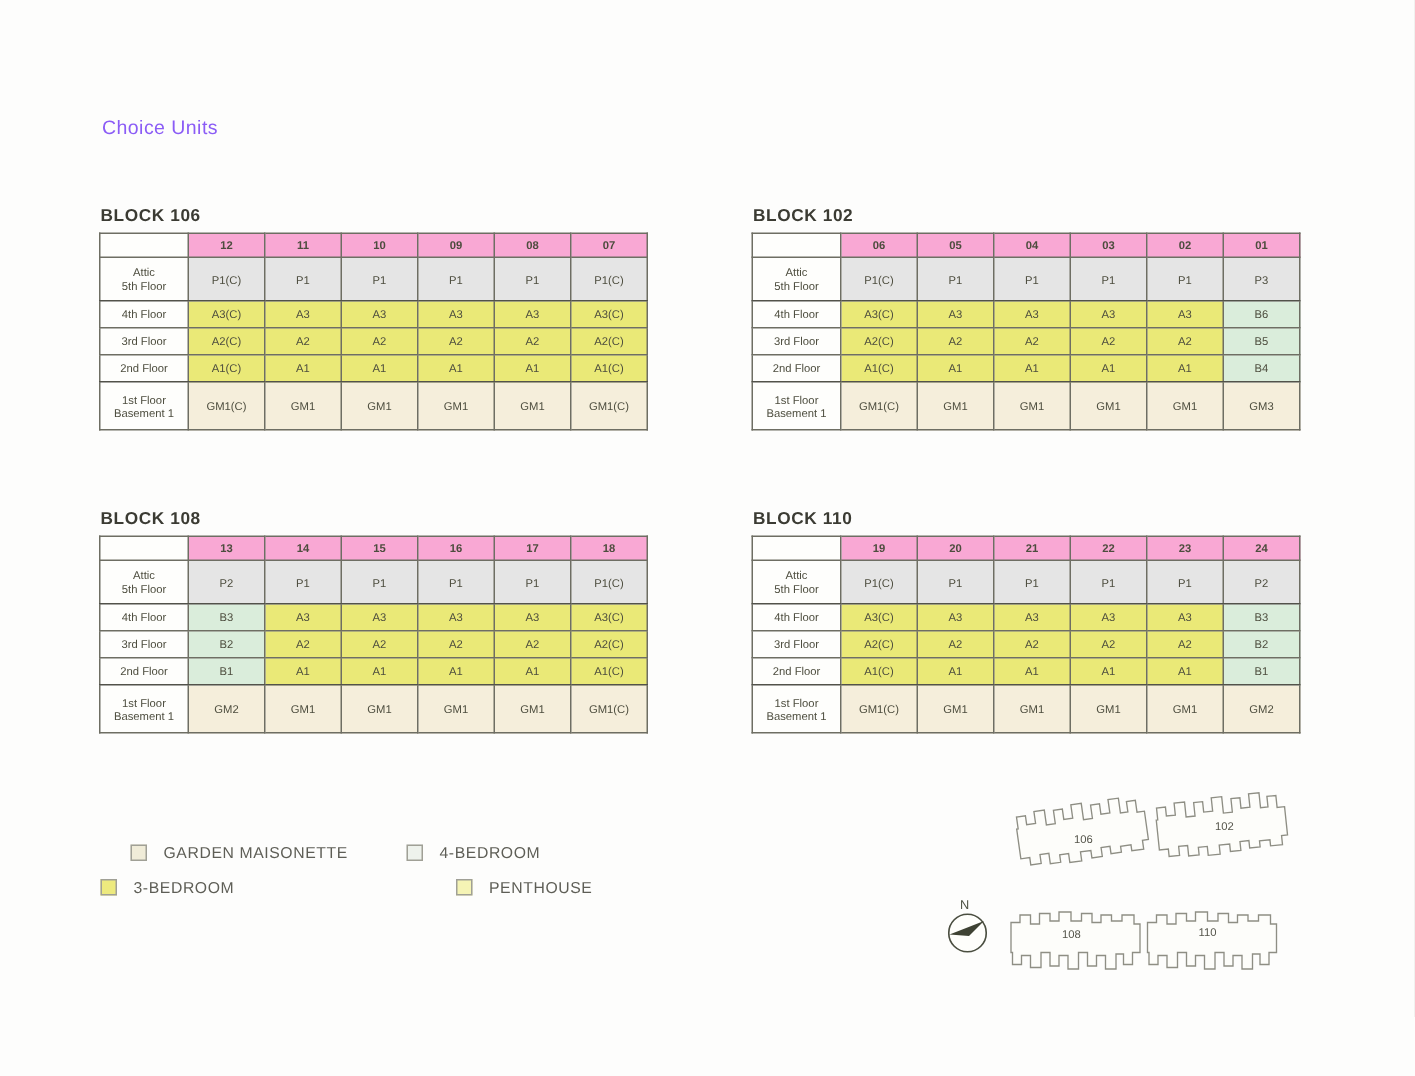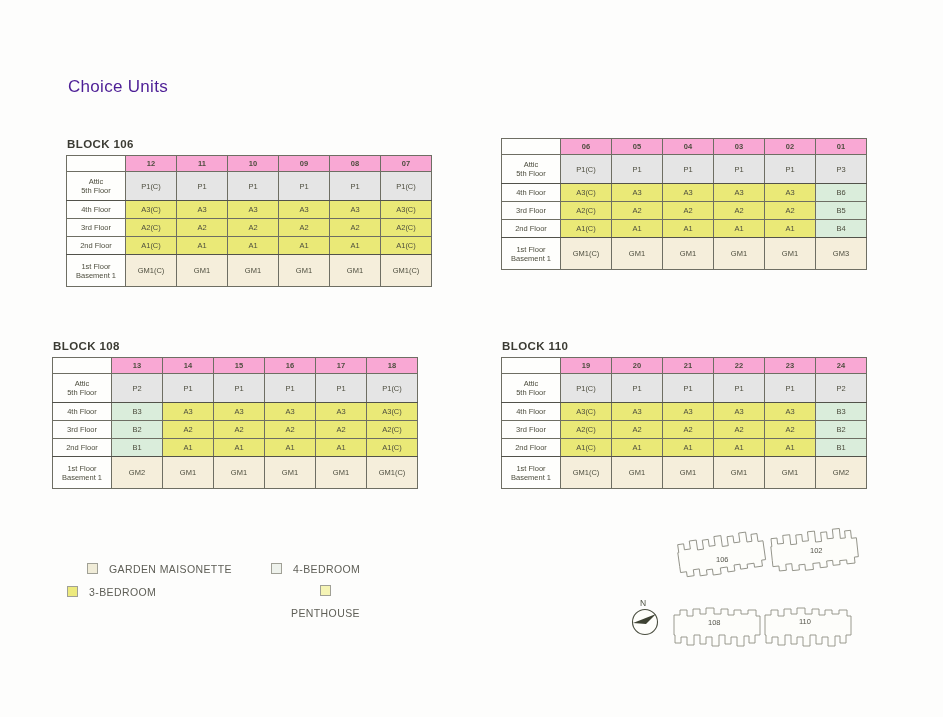"Choice Units" .page-title { color: #4c1d95 -> #8b5cf6; font-size: 17px -> 13px }
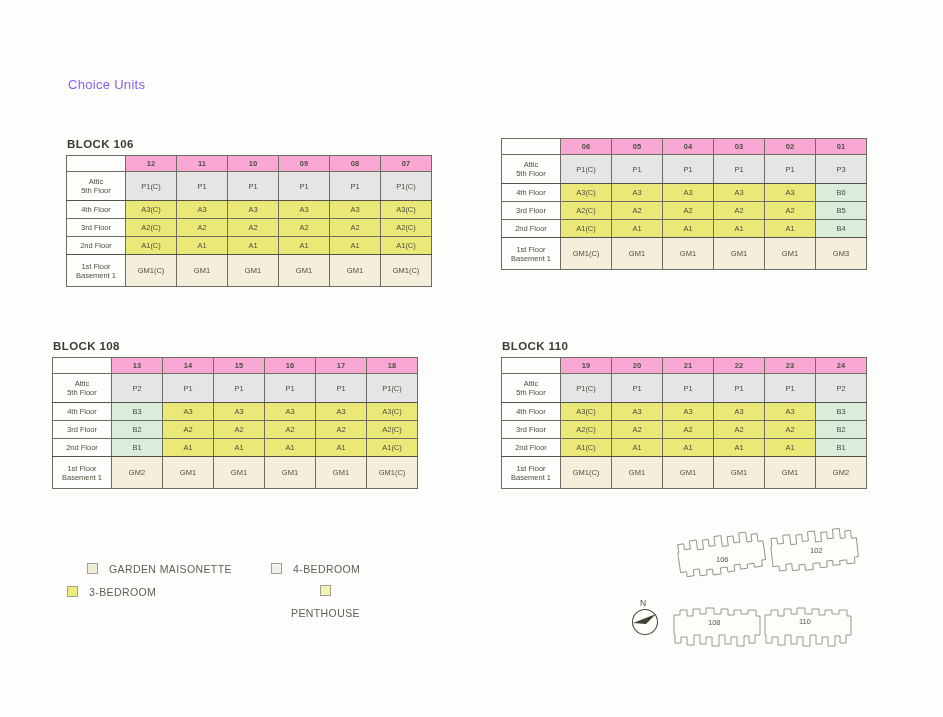"BLOCK 102" div.block-title { html: none -> <div>BLOCK 102</div> }
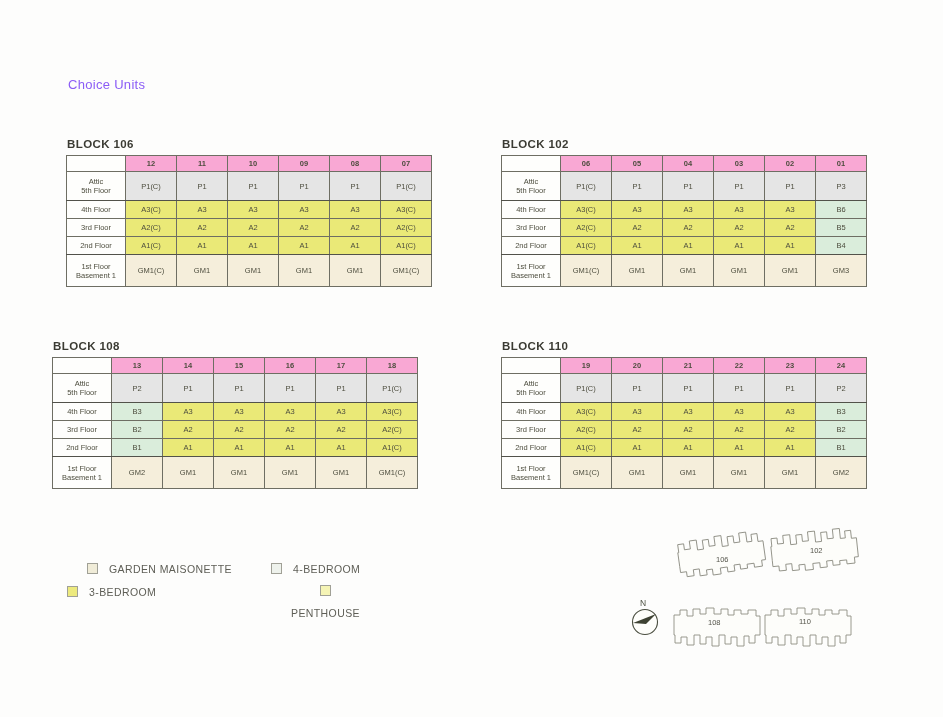"BLOCK 108" div.block { left: 52px -> 66px }
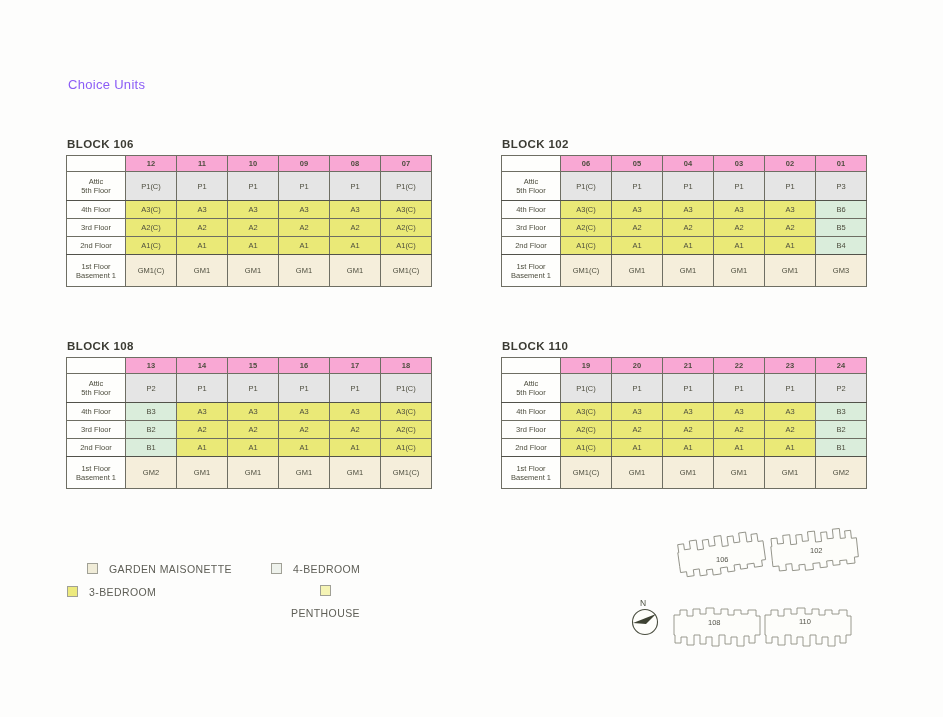"PENTHOUSE" div.legend-item { flex-direction: column -> none; left: 291px -> 304px }
